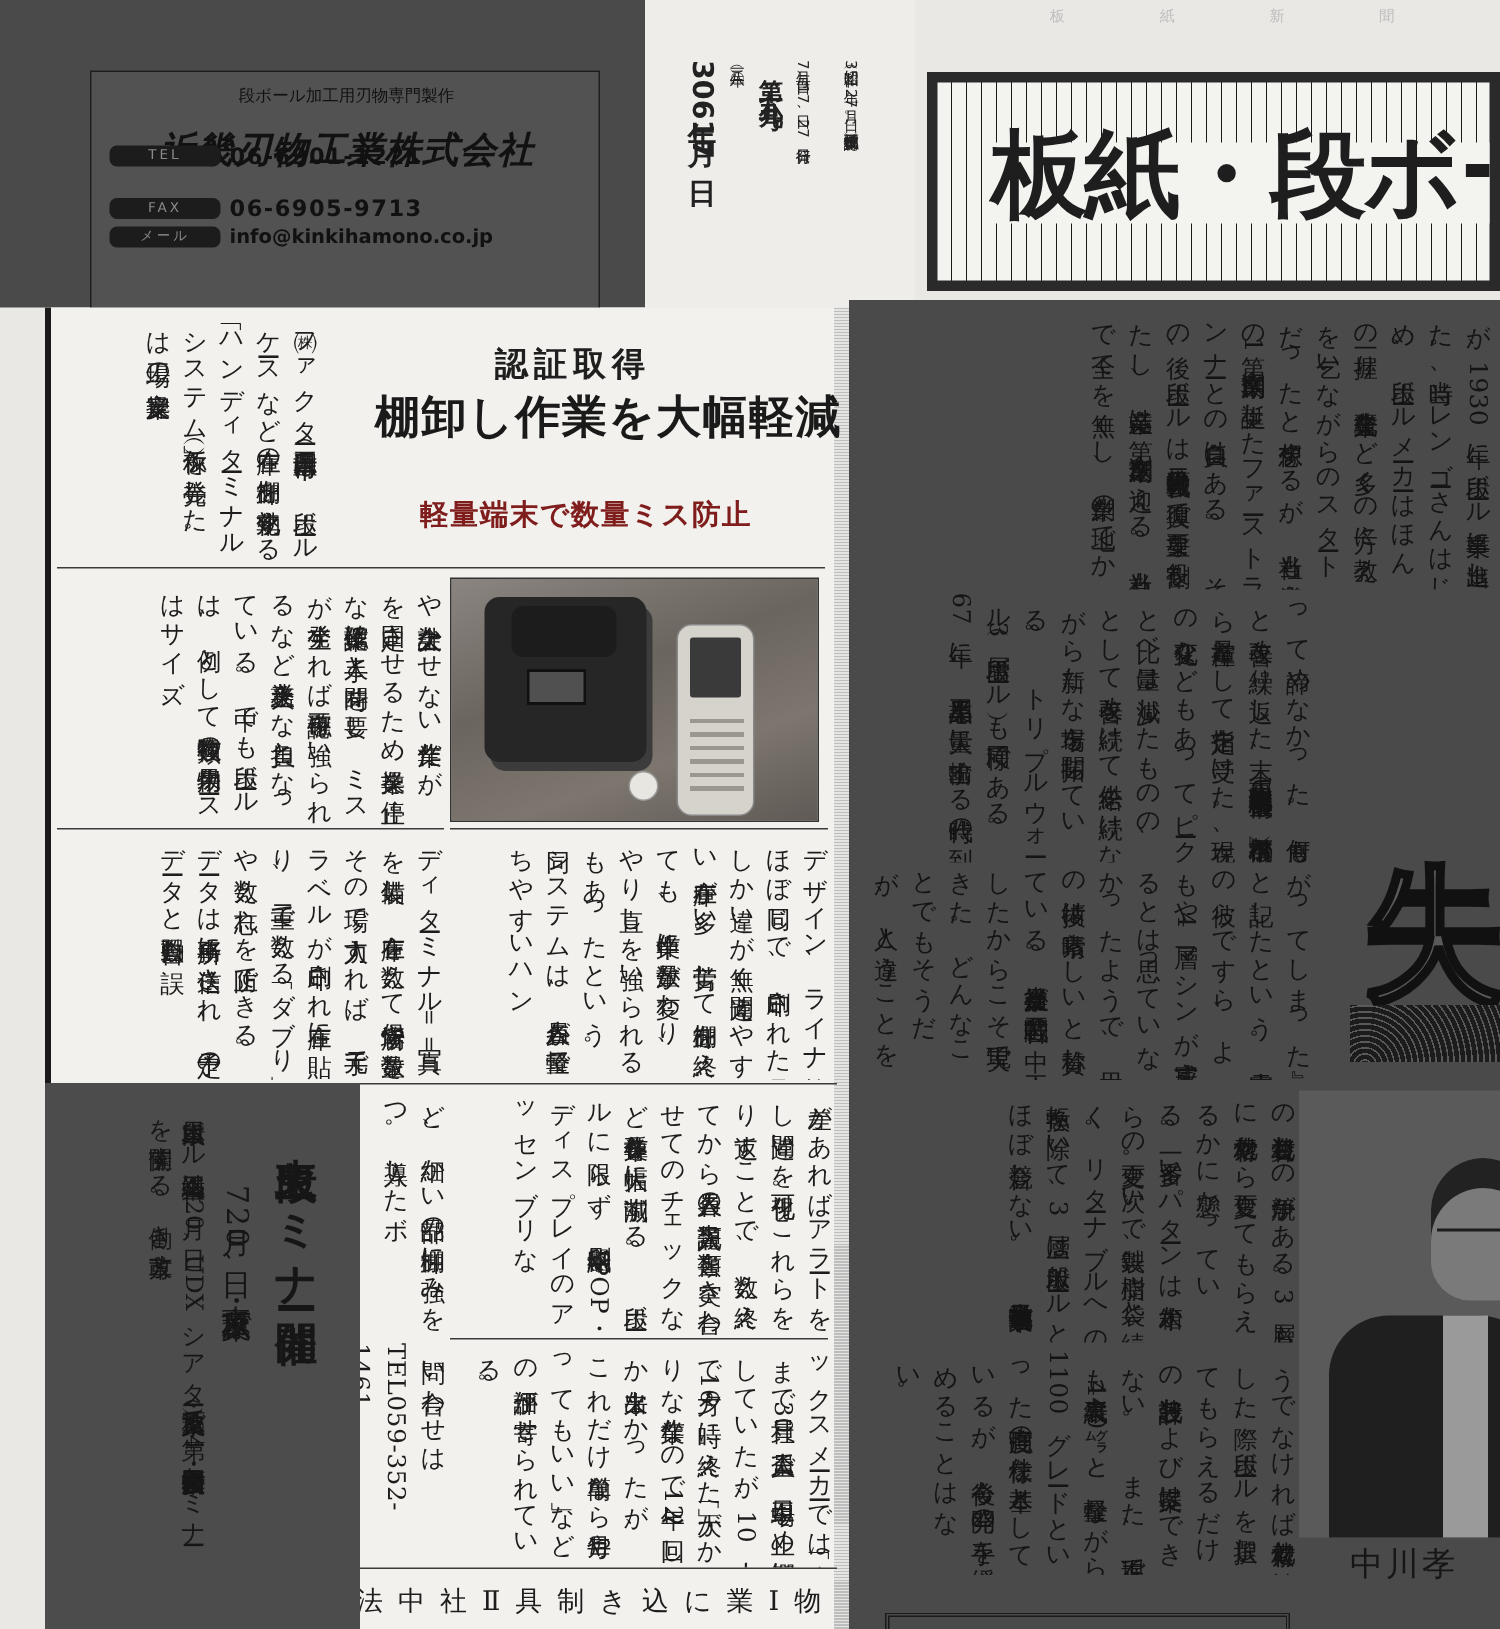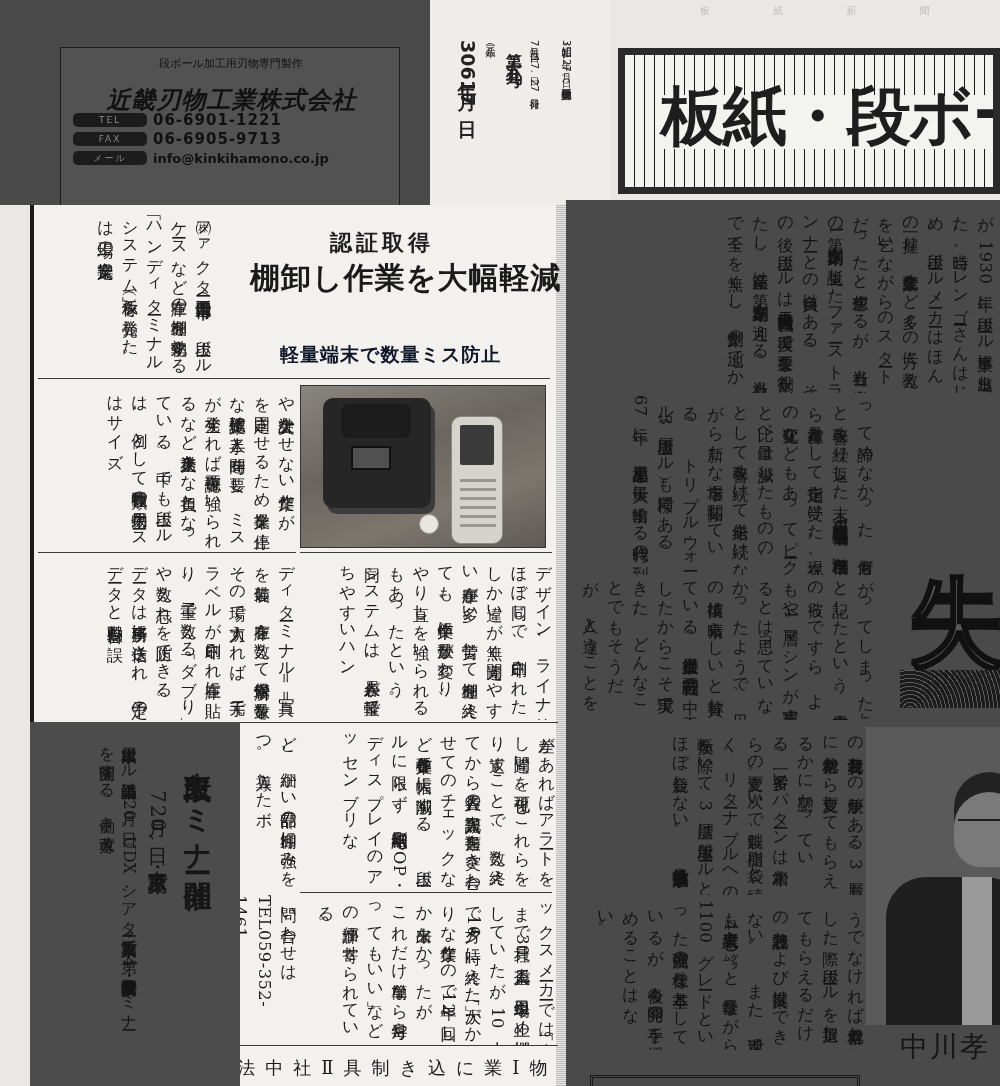"TEL" div.ad-row { top: 64px -> 48px }
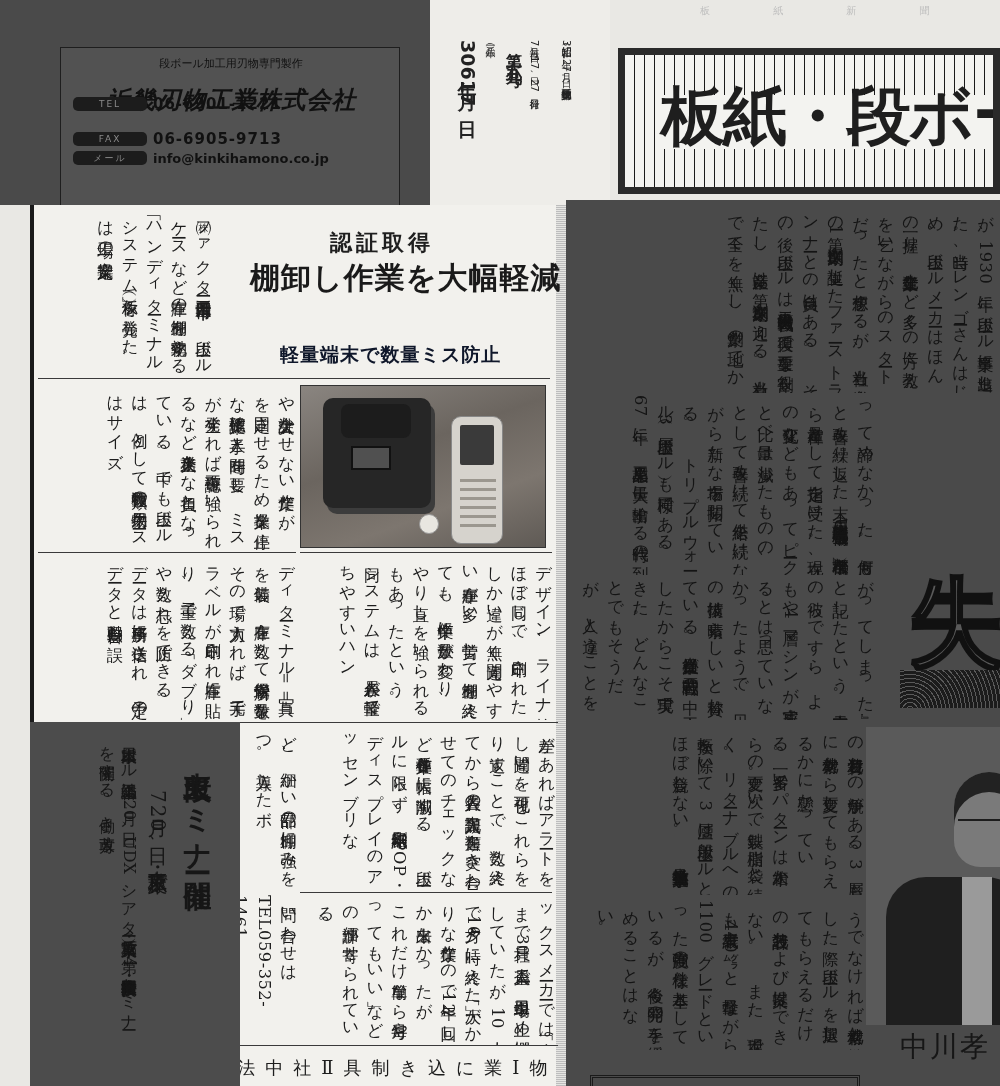"軽量端末で数量ミス防止" #hl-sub { color: #0f172a -> #7f1d1d; margin-top: 12px -> none }
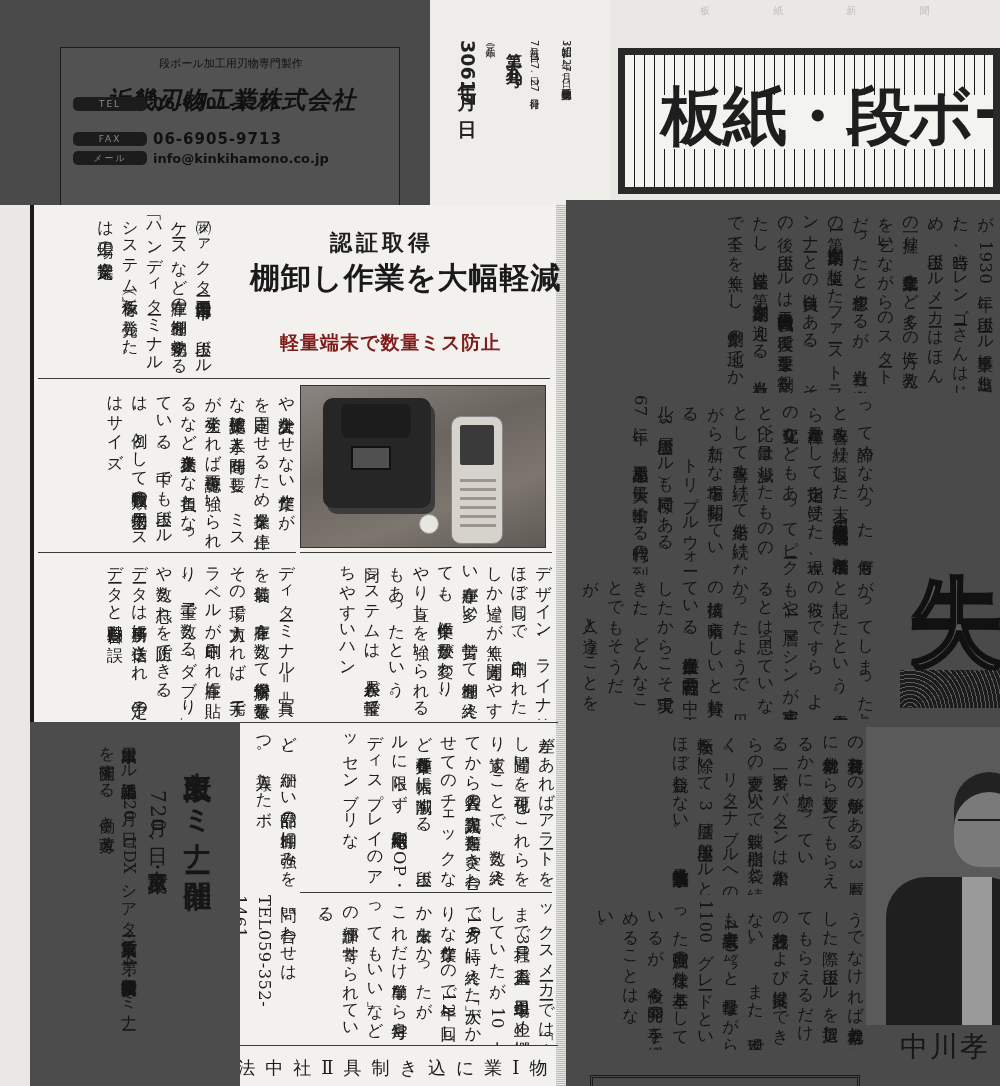"中川孝" #portrait-caption { font-size: 28px -> 22px }
